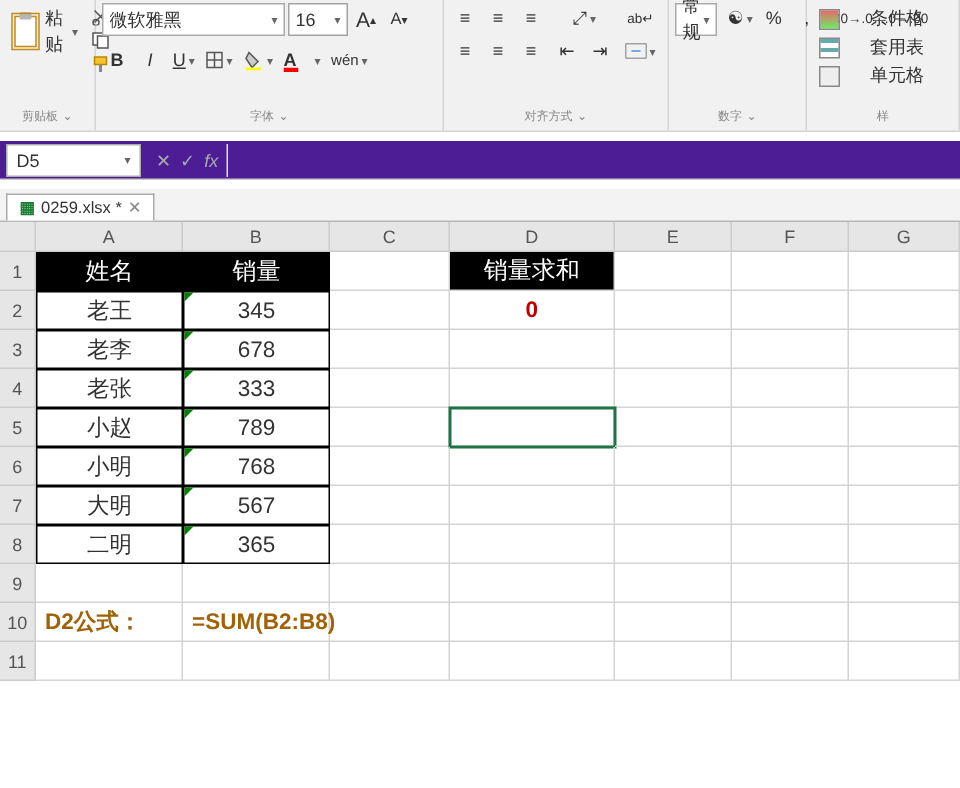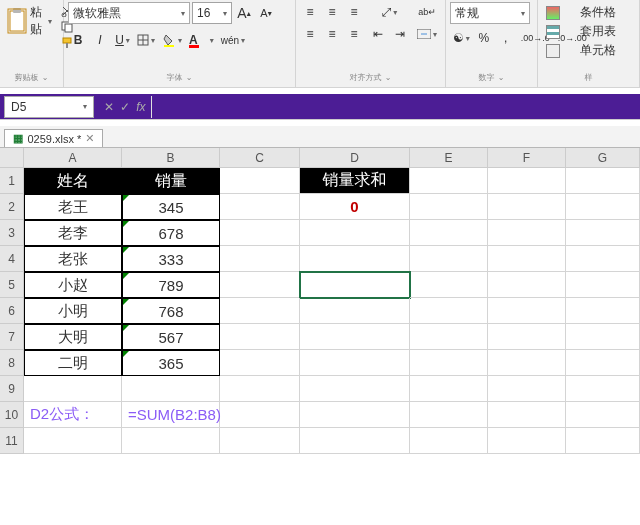"常规" div.group-body { flex-direction: column -> row }
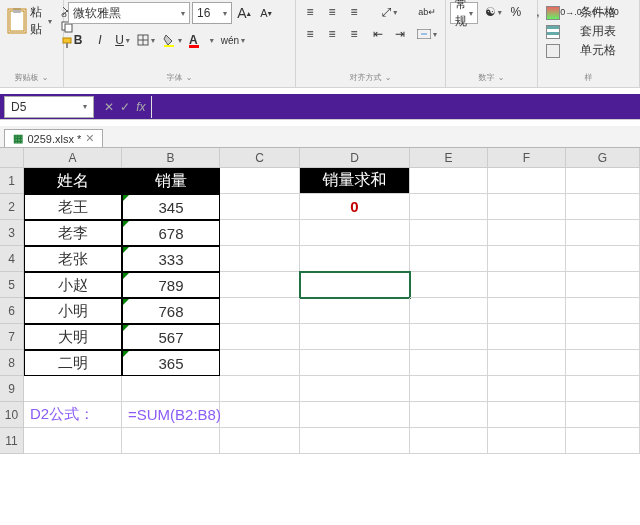"D2公式：" .formula-note { color: #8b5cf6 -> #a16207; font-weight: normal -> bold }
